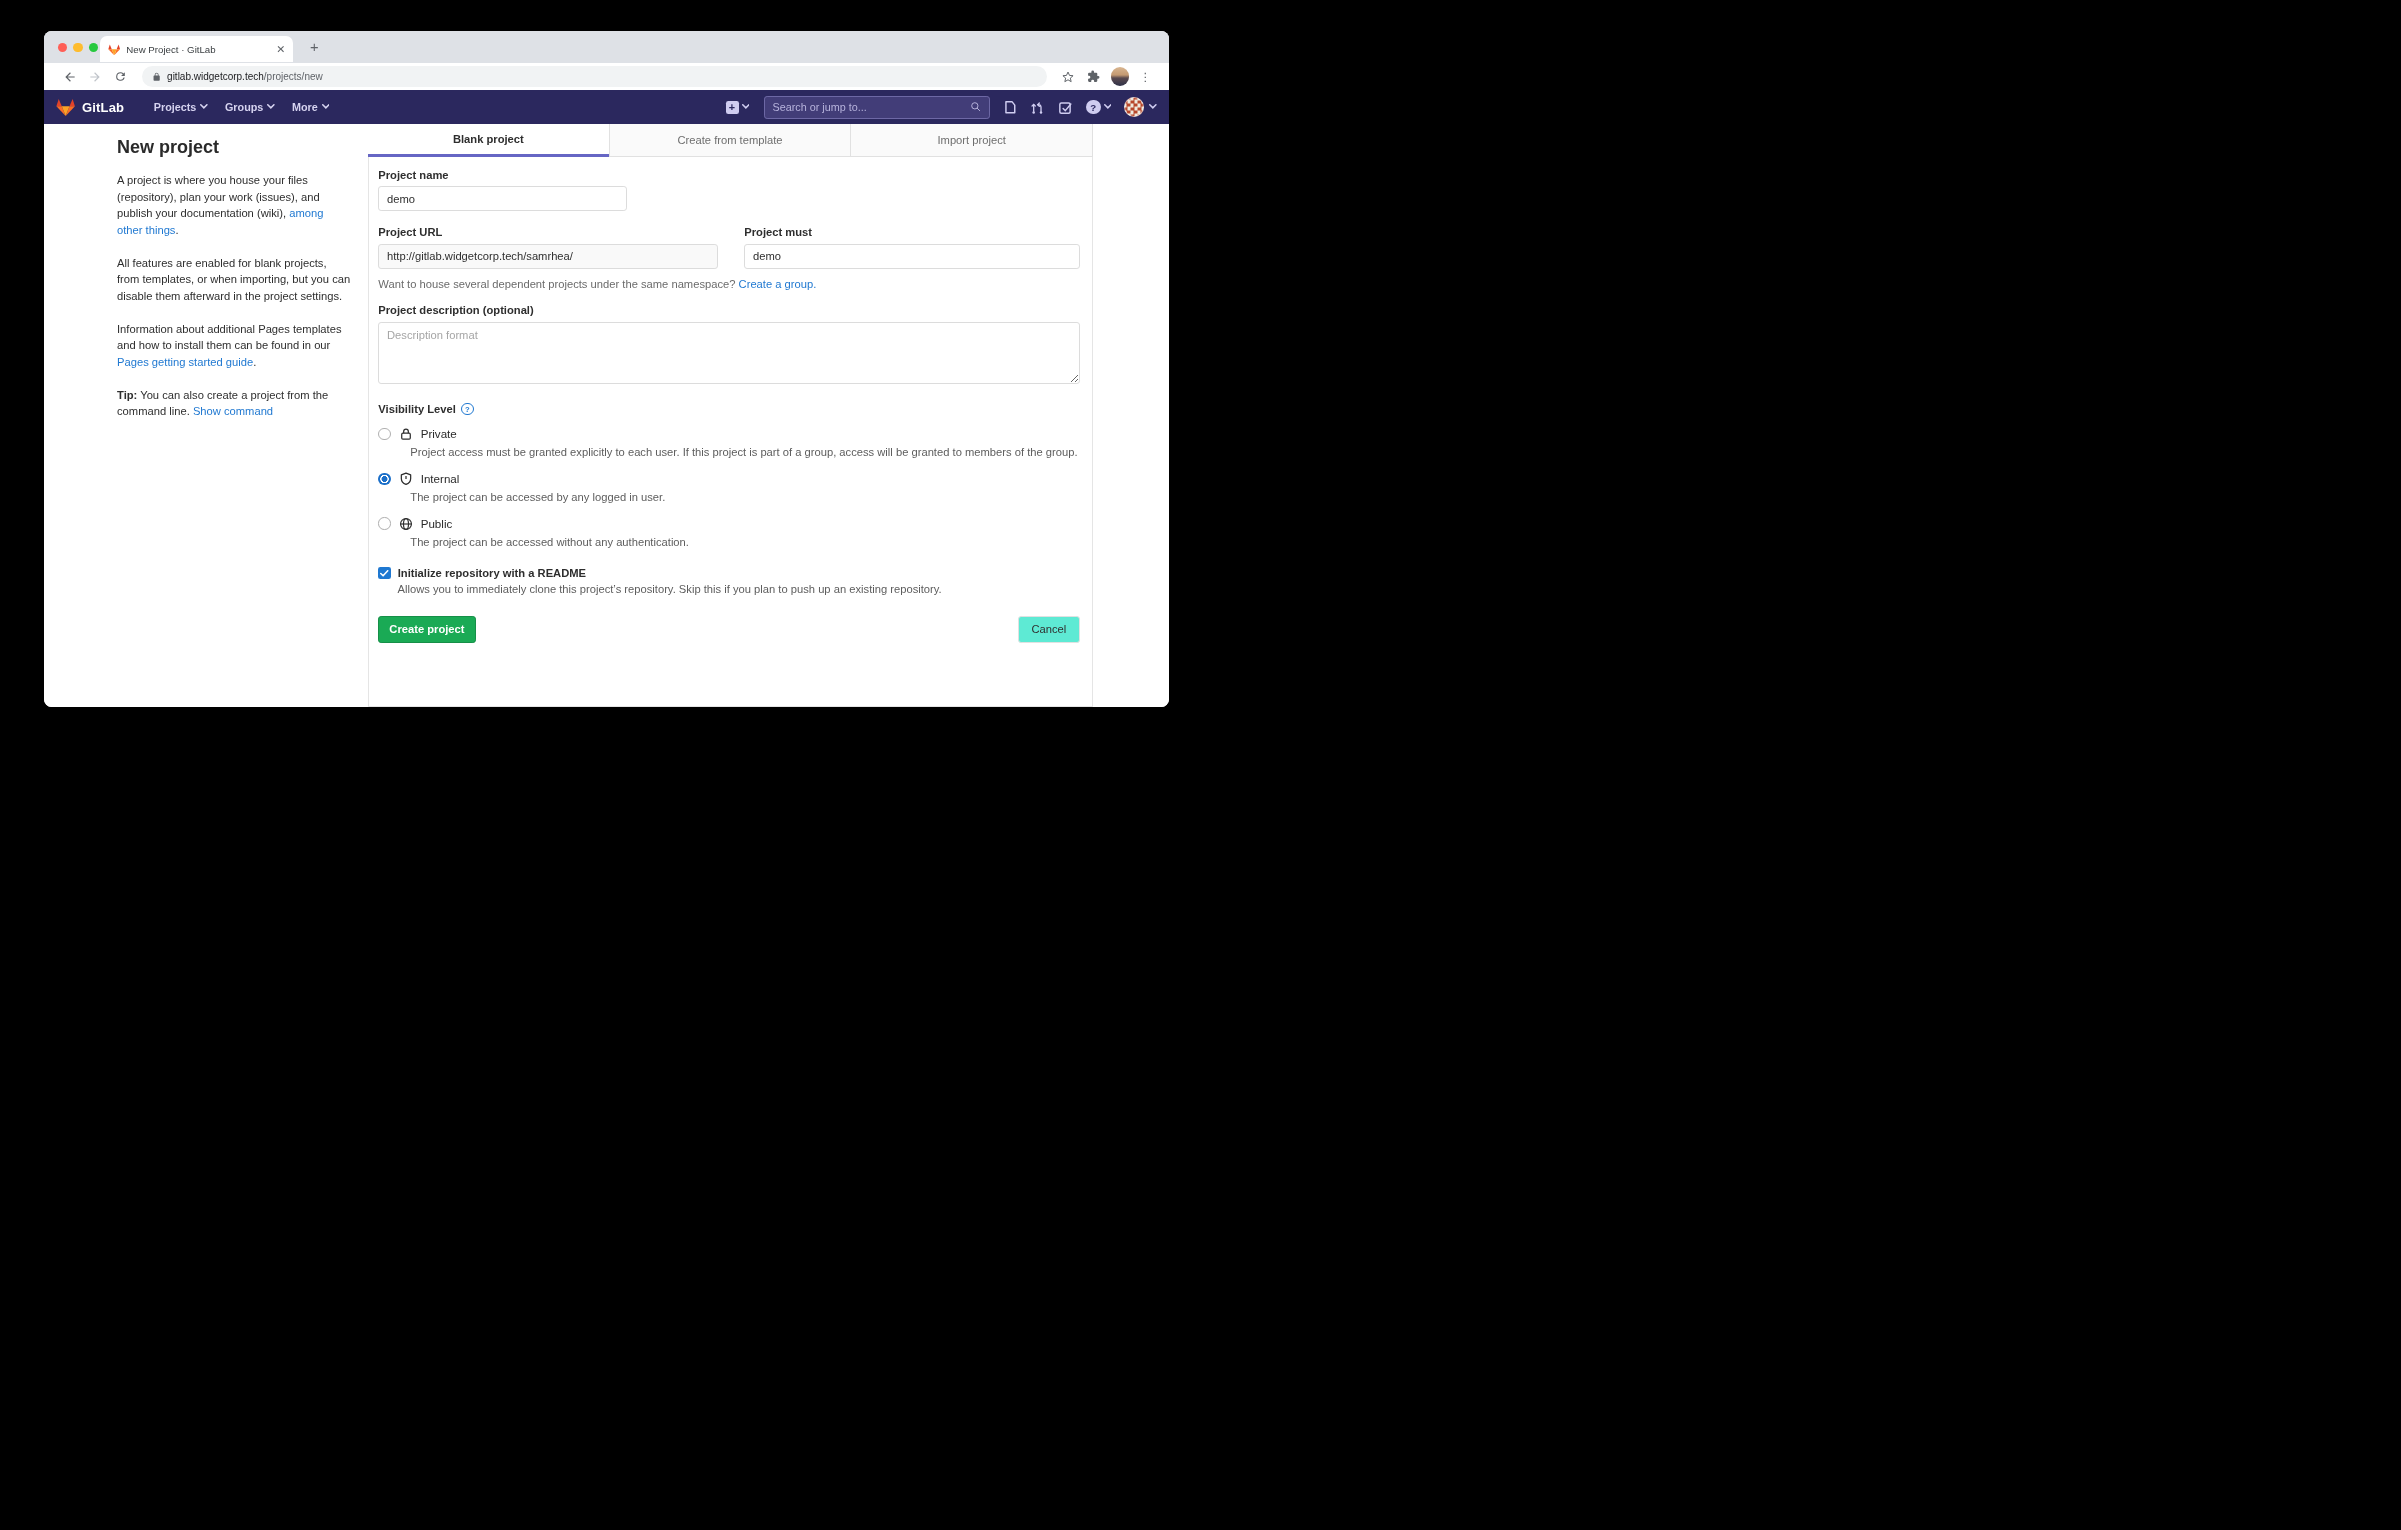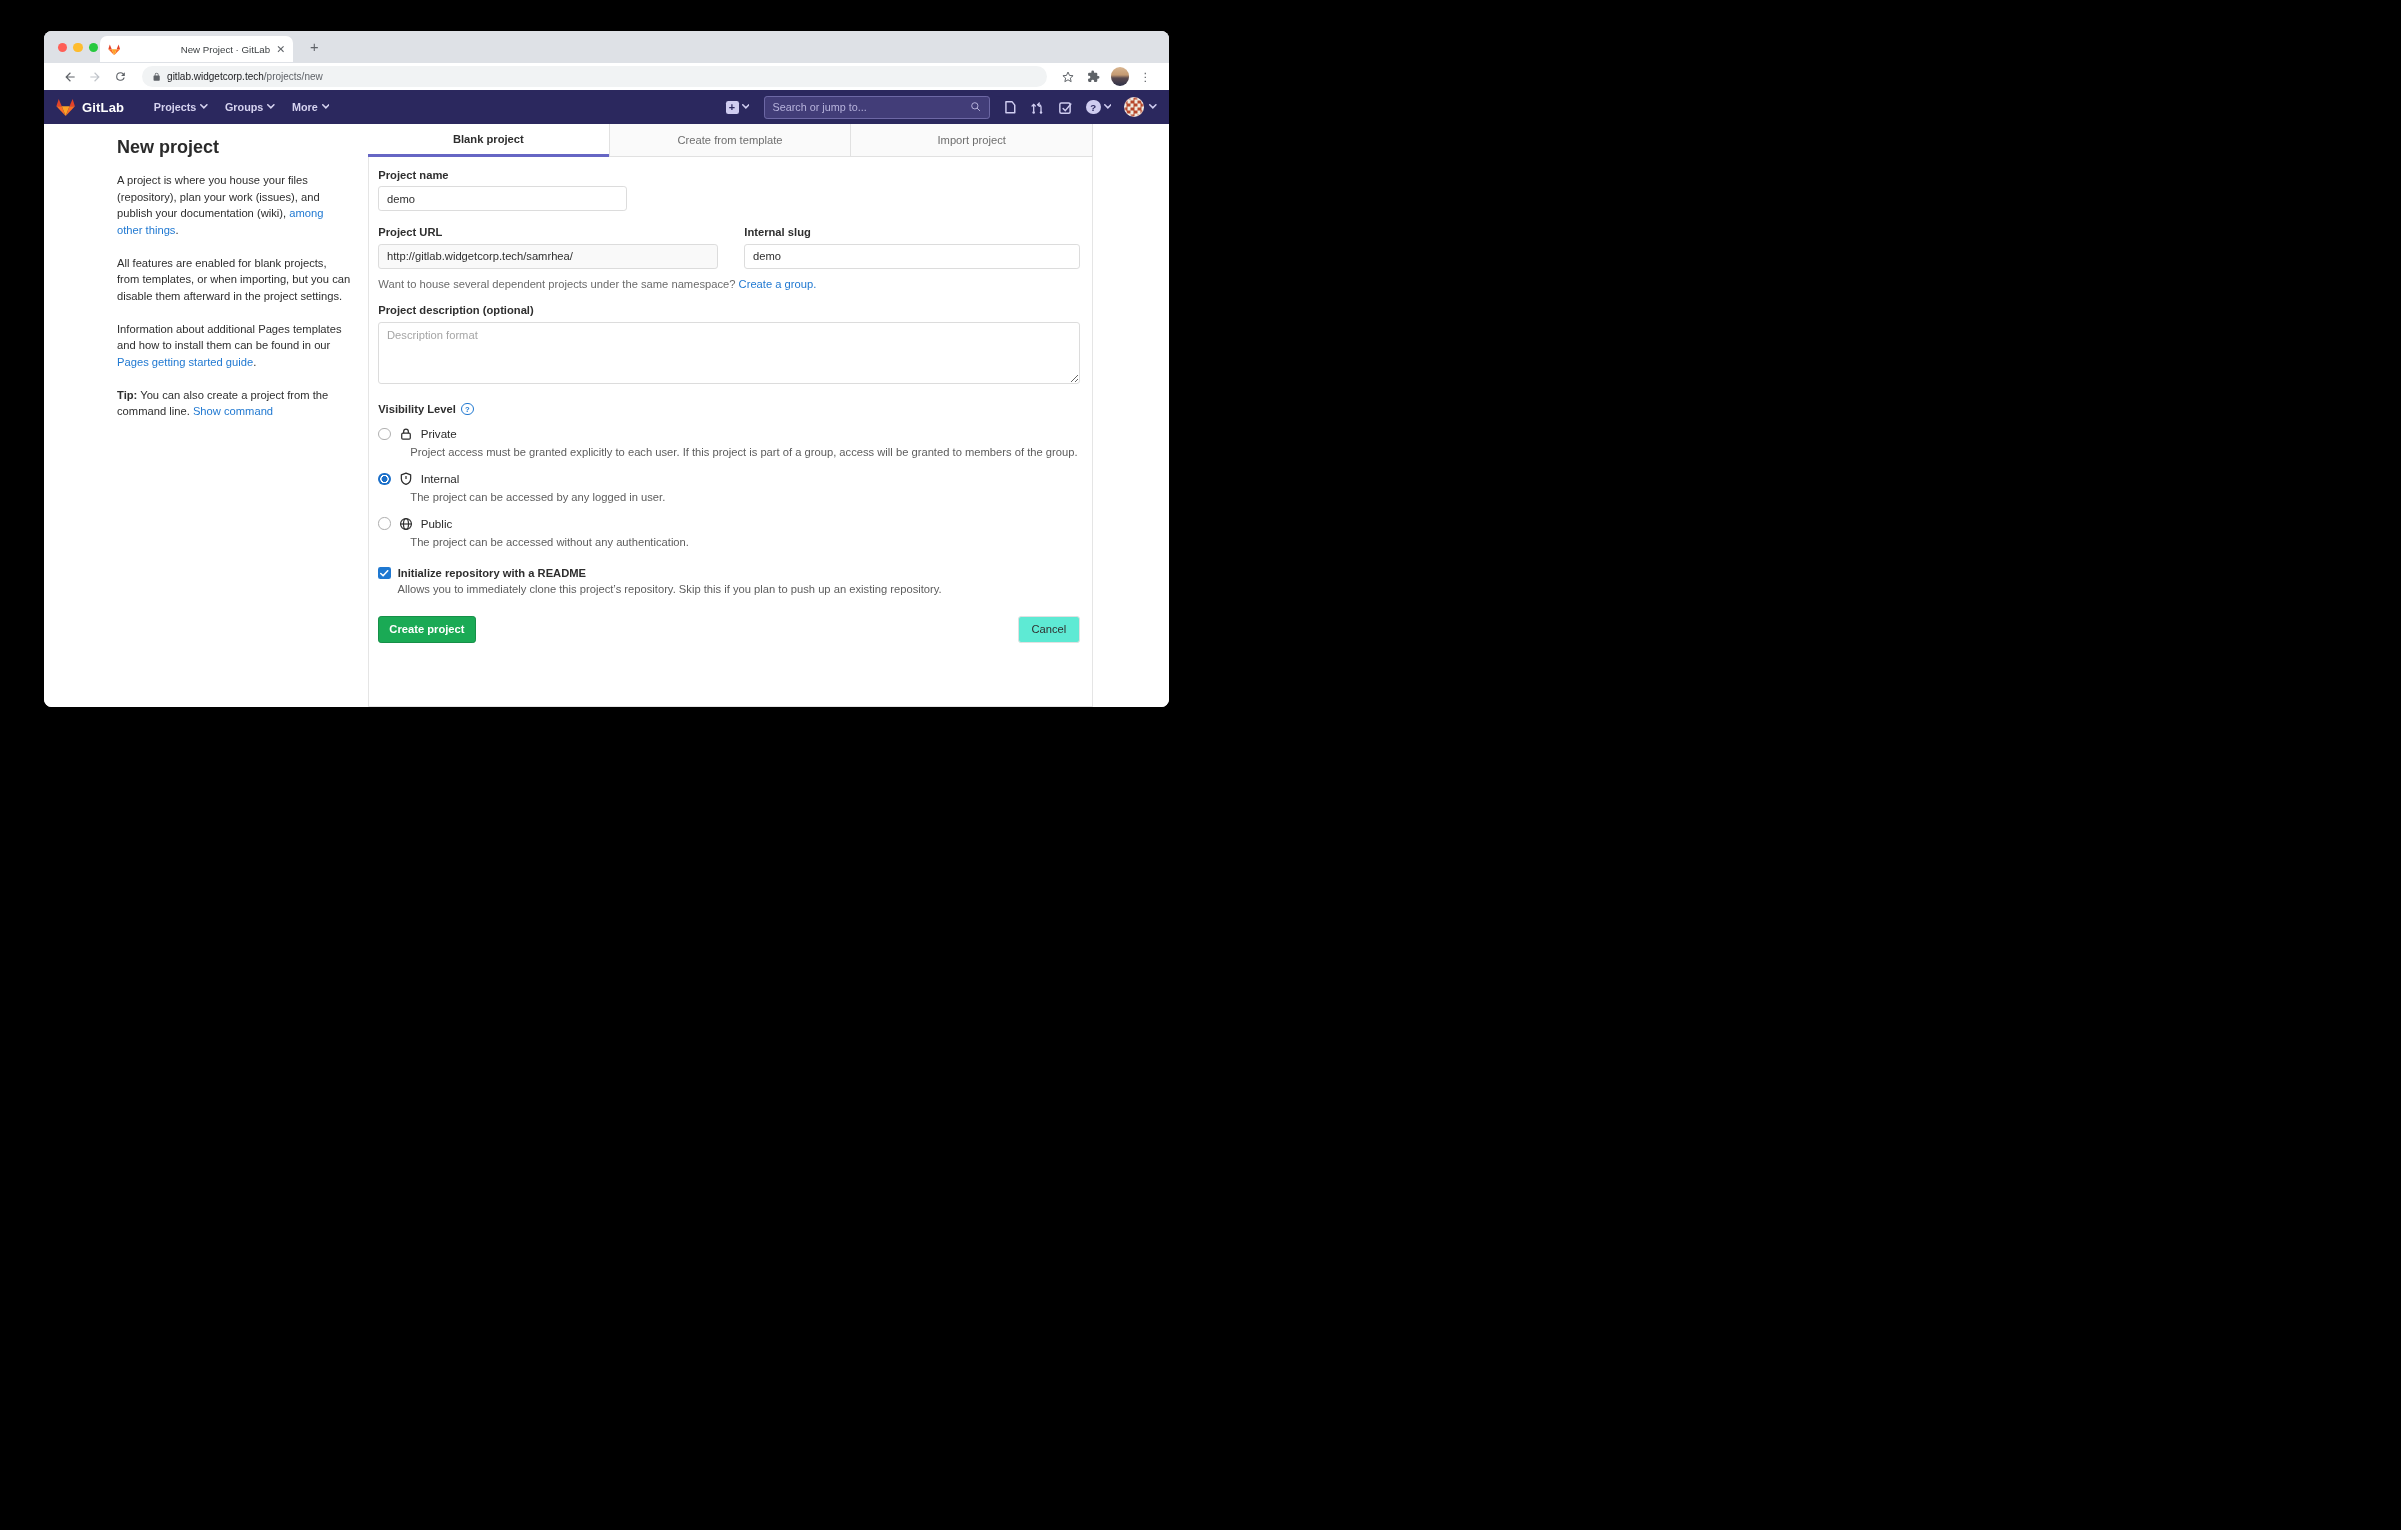"New Project · GitLab" .tabstrip { text-align: right -> none }
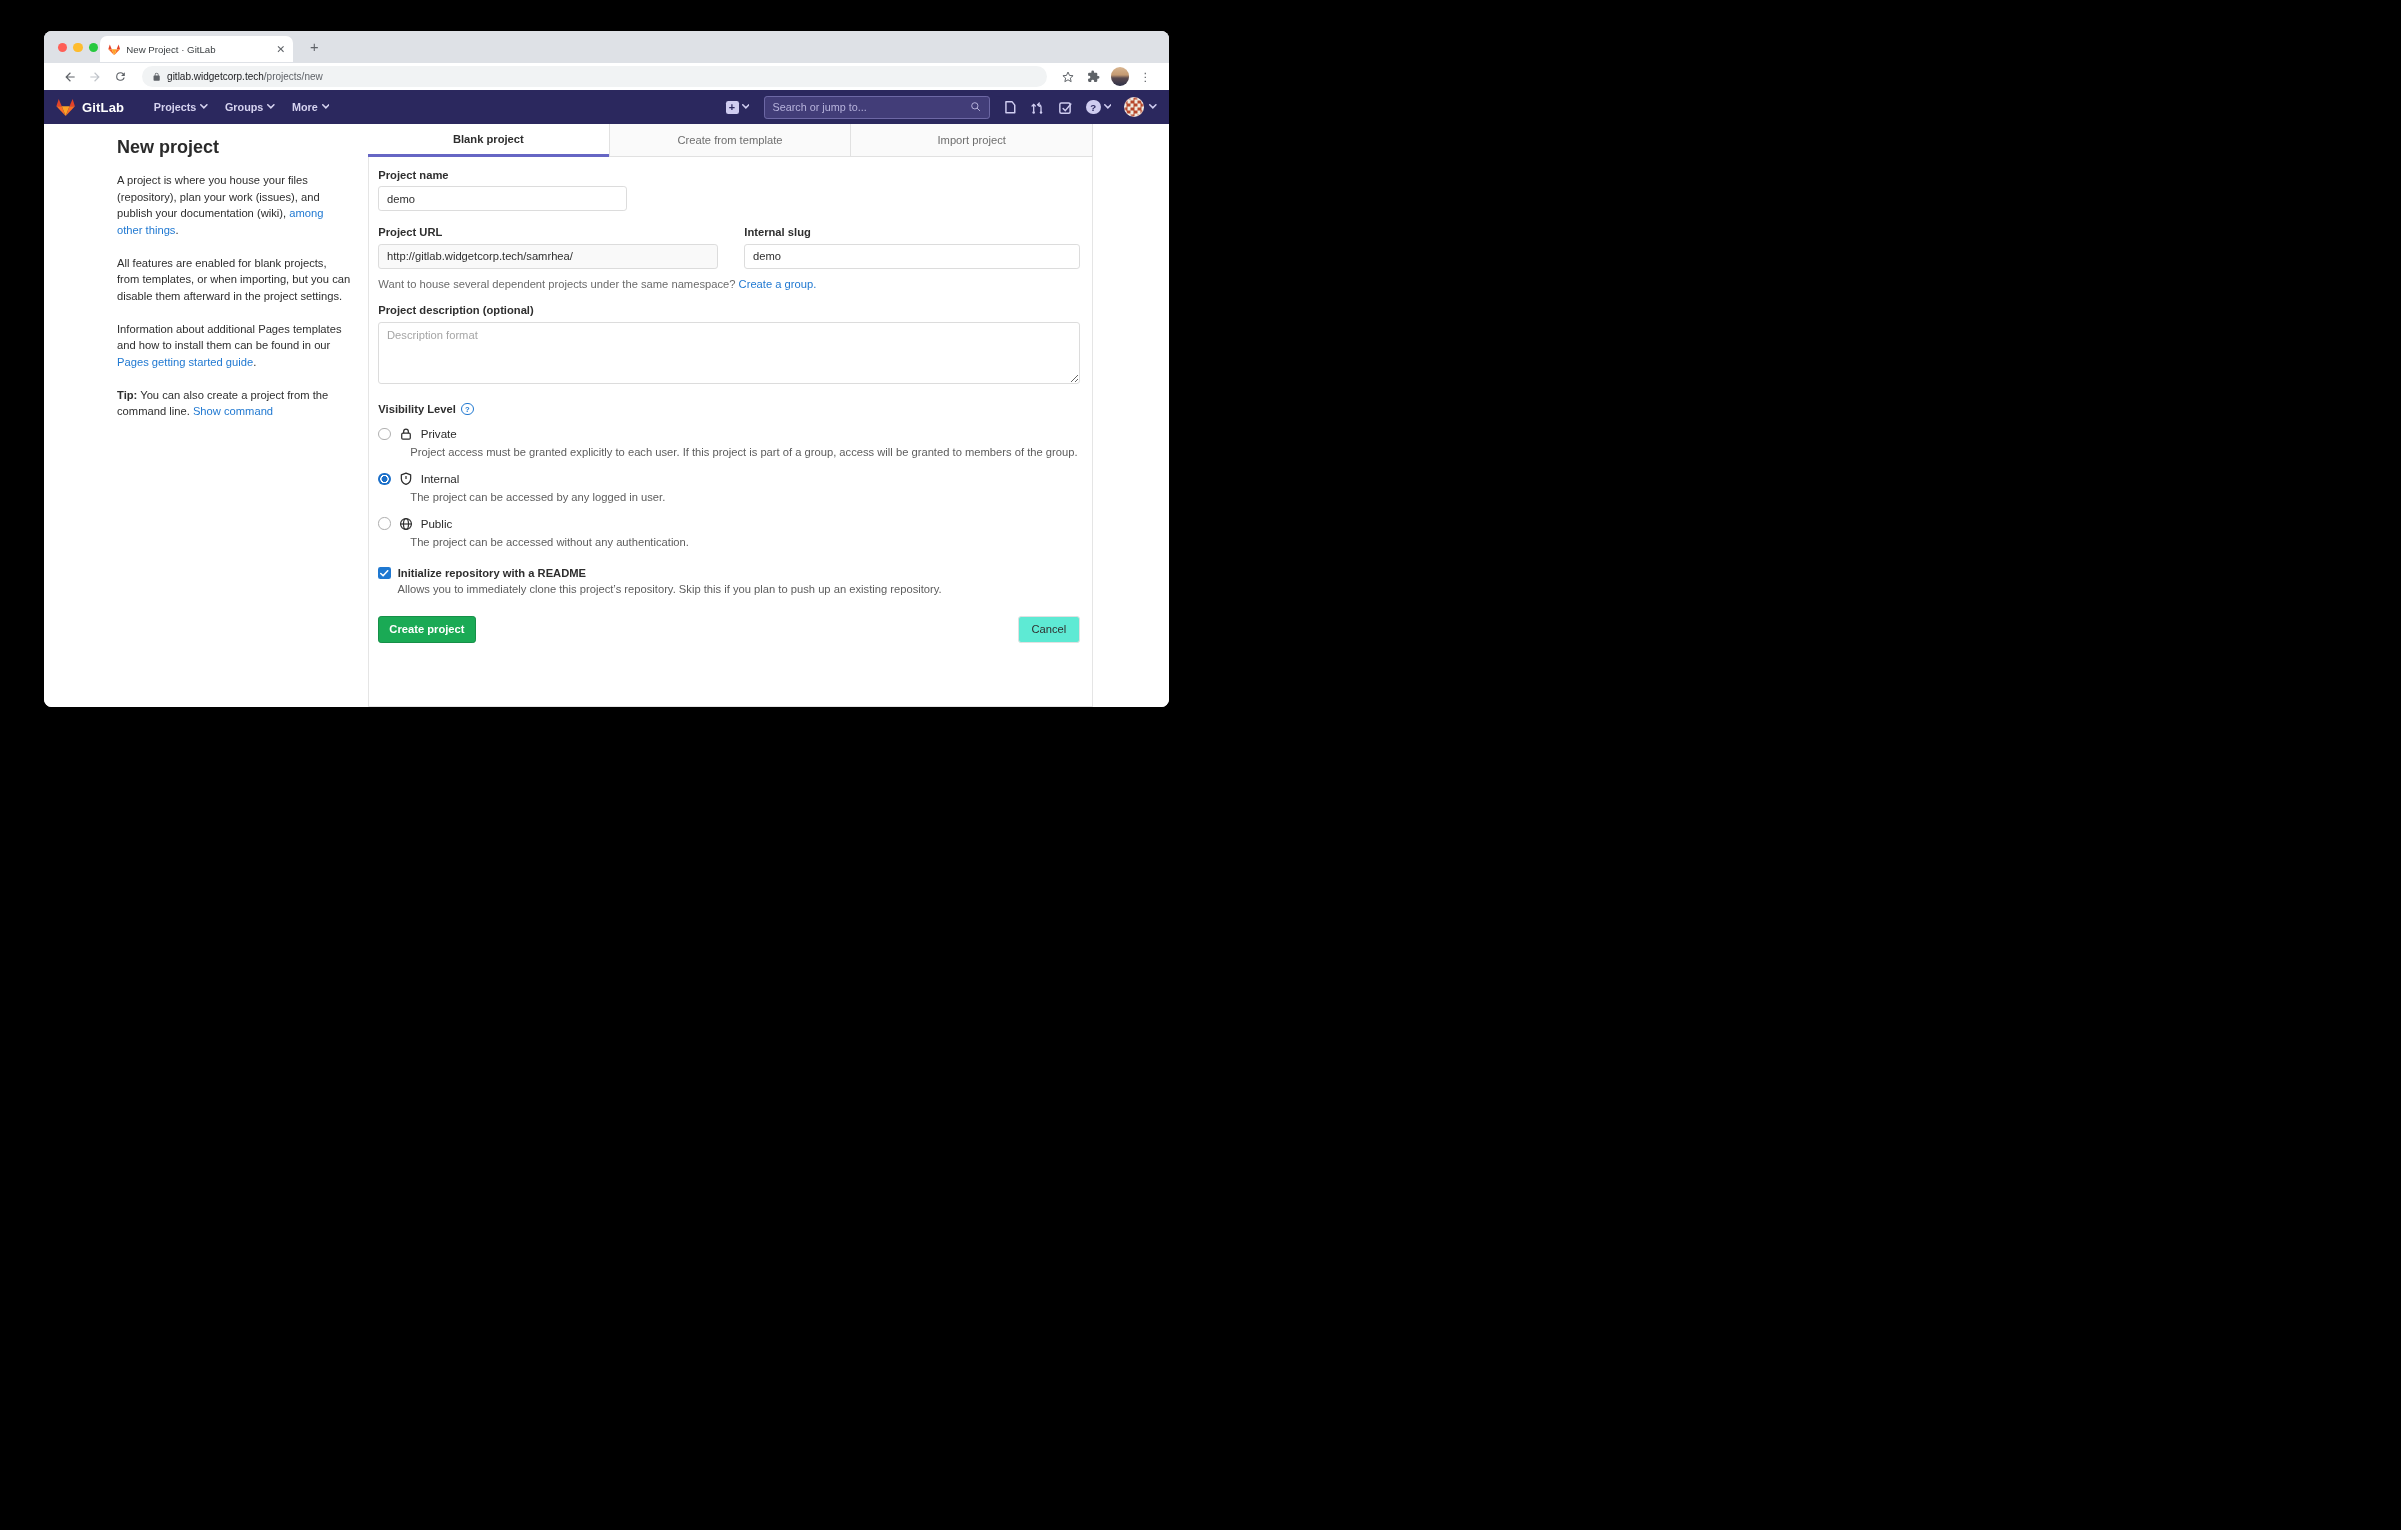"Internal slug" label.flabel { text: Internal slug -> Project must }
